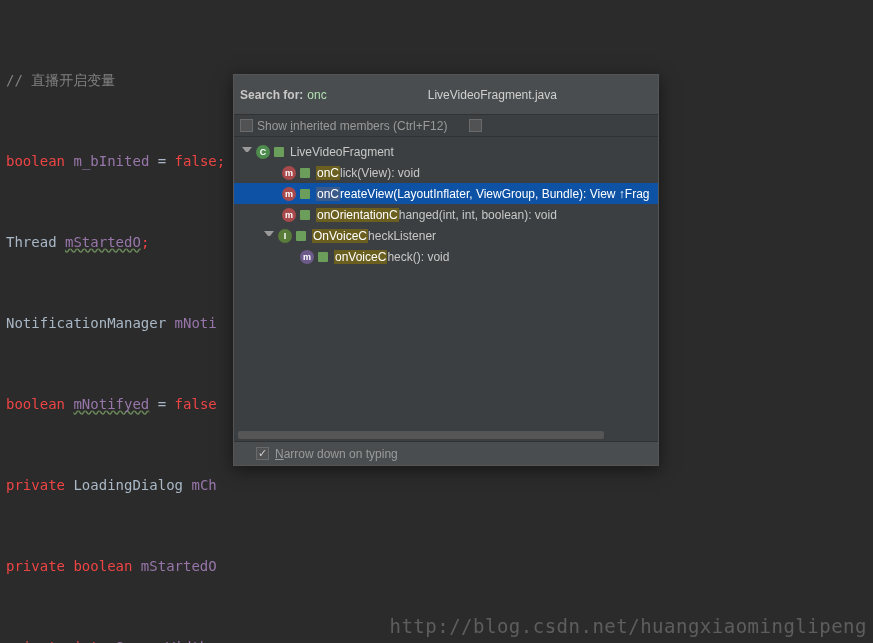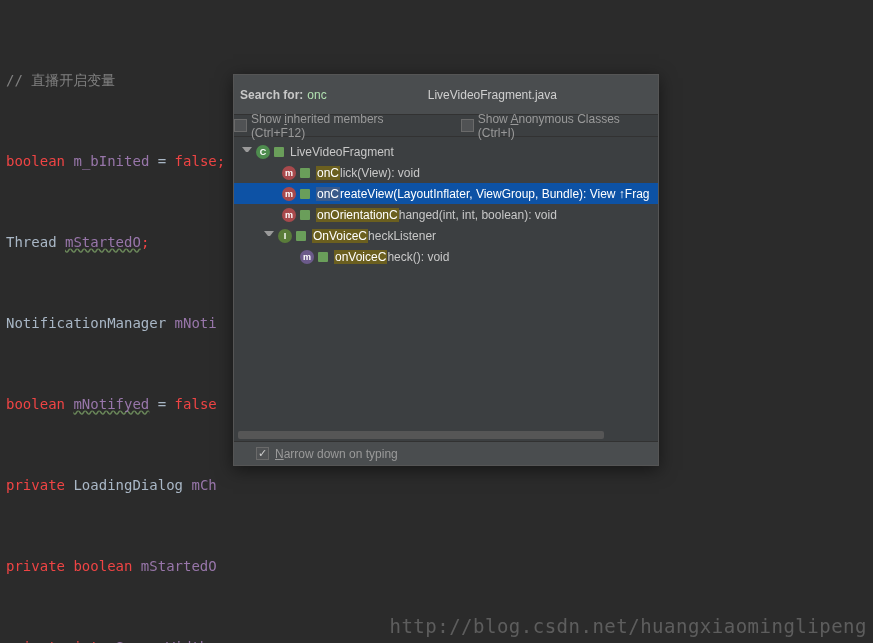"Show inherited members (Ctrl+F12)" .popup-options { padding-left: none -> 6px }
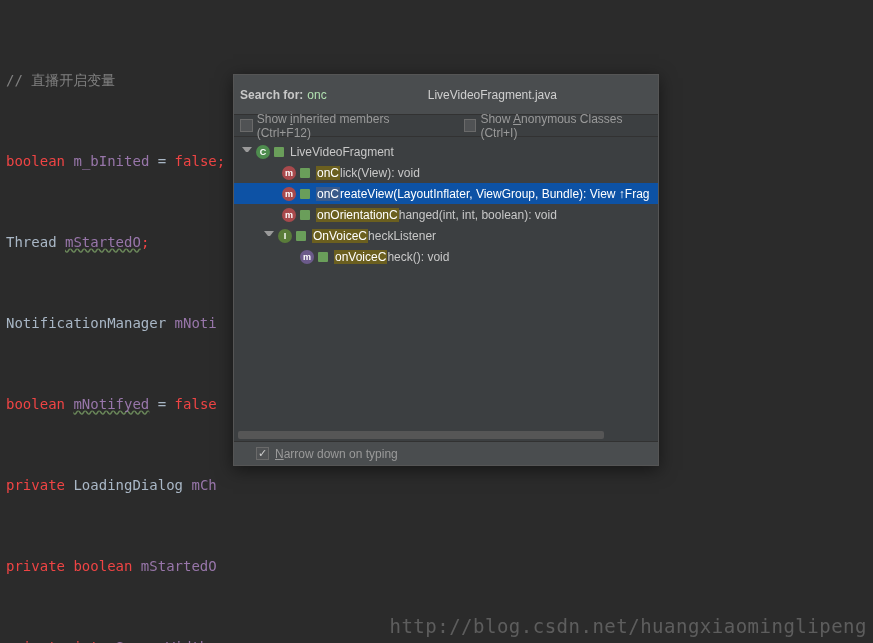"Show Anonymous Classes (Ctrl+I)" span.opt-label { html: <span>Show <span>A</span>nonymous Classes (Ctrl+I)</span> -> none }
